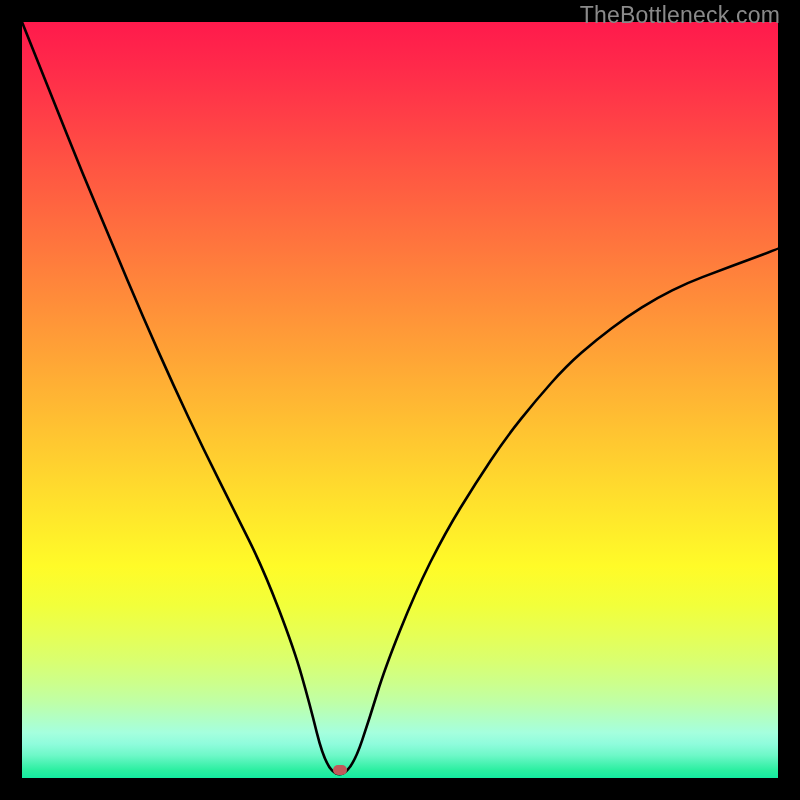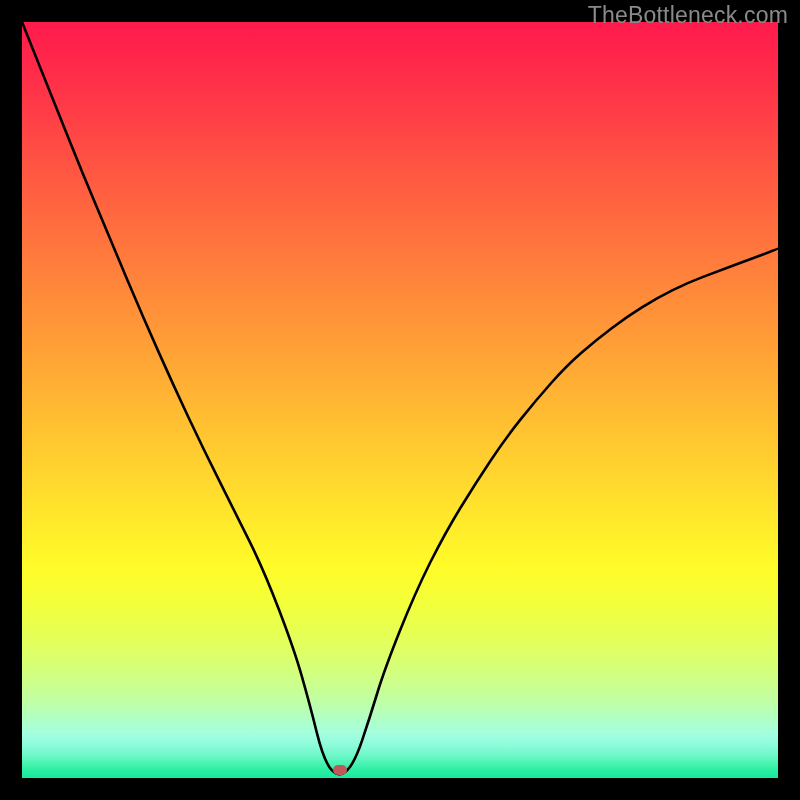"TheBottleneck.com" .watermark { right: 12px -> 20px }
